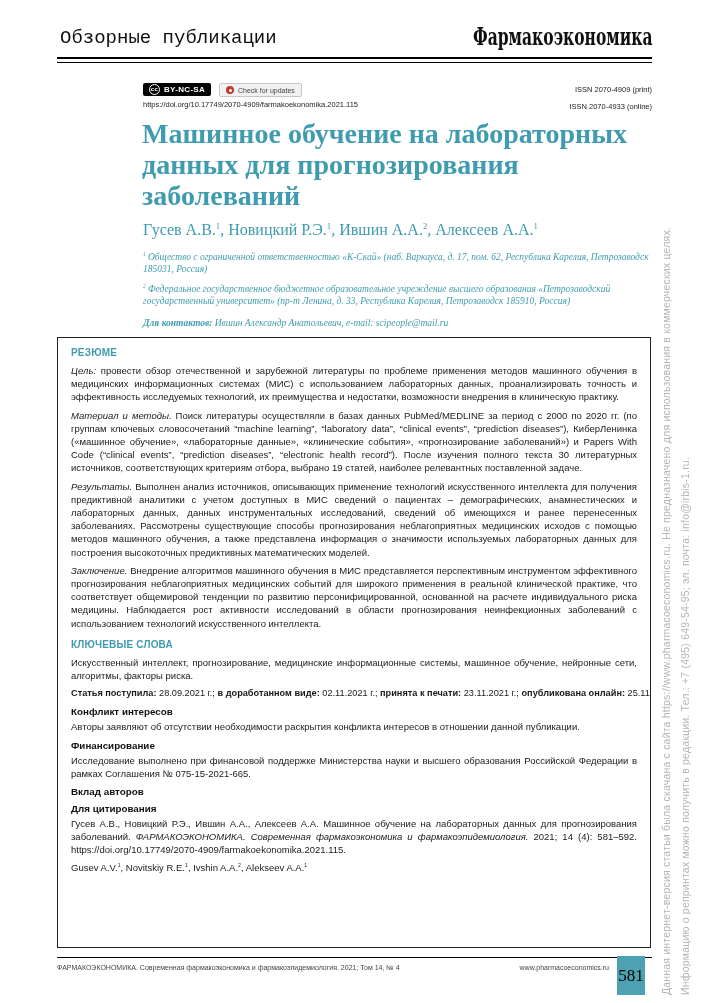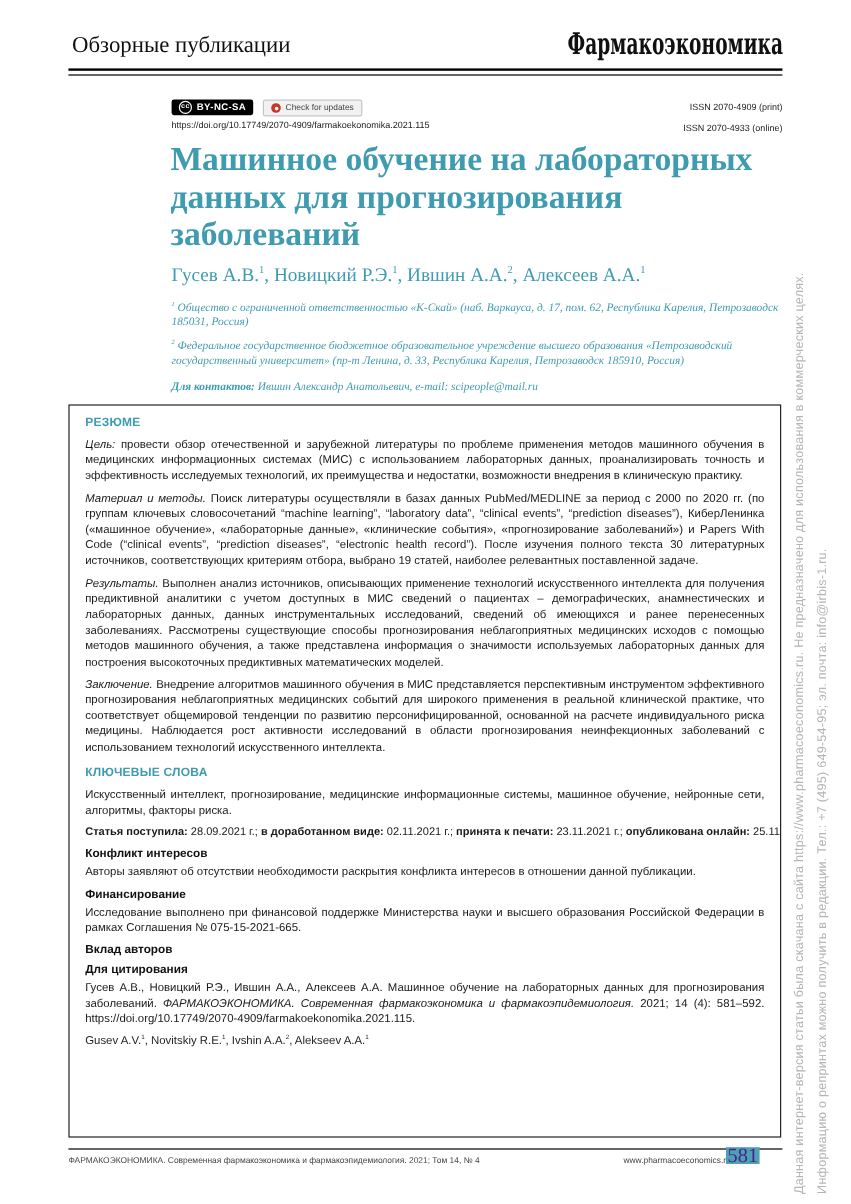"Обзорные публикации" .section-label { font-family: Liberation Serif, serif -> Liberation Mono, monospace }
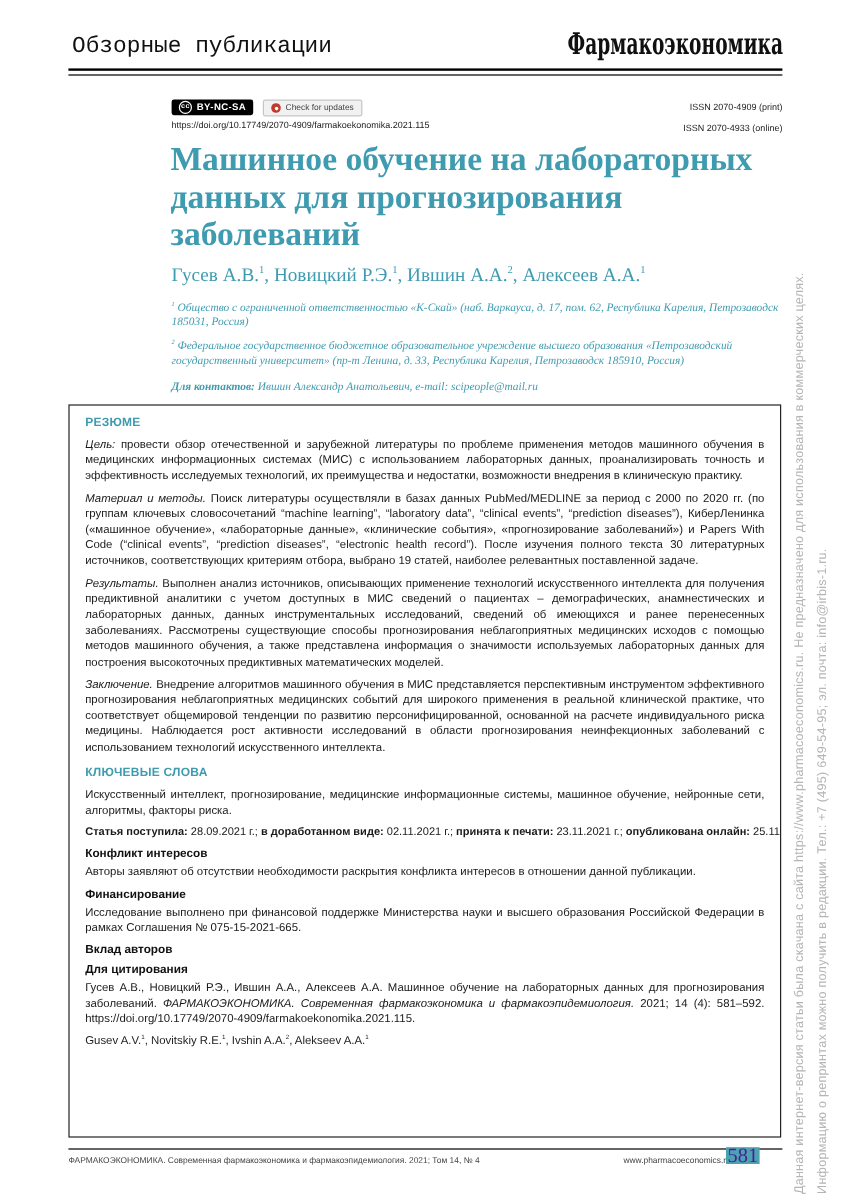"581" .page-badge { color: #4c1d95 -> #000000; height: 14px -> 39px; right: 76px -> 64px }
